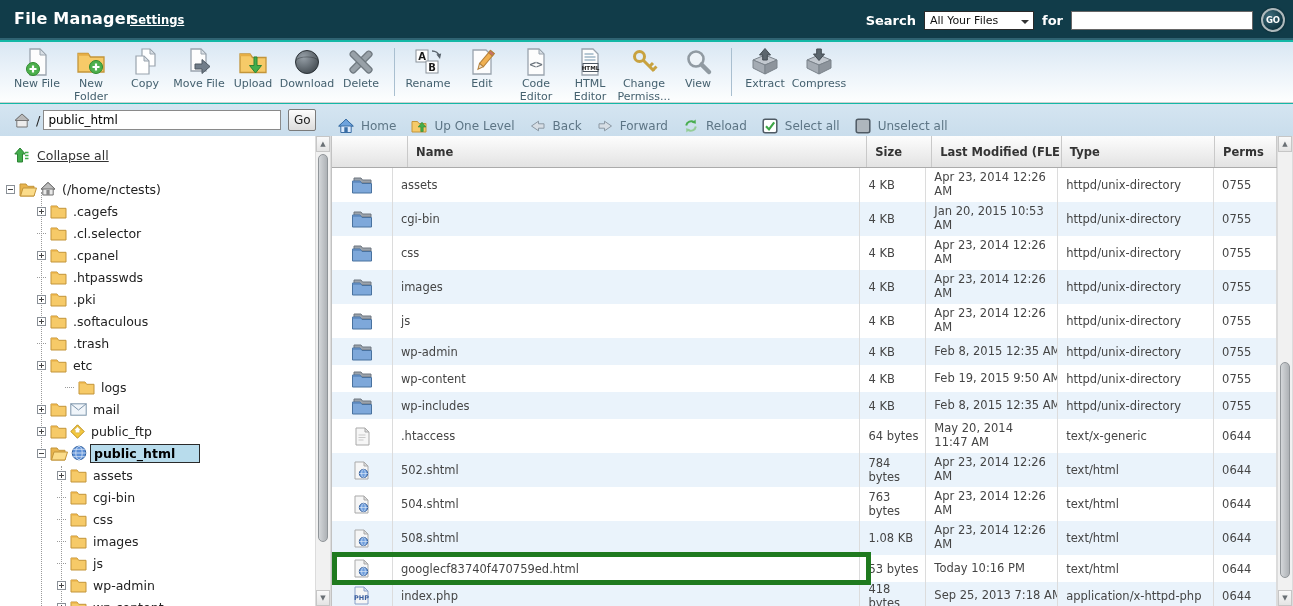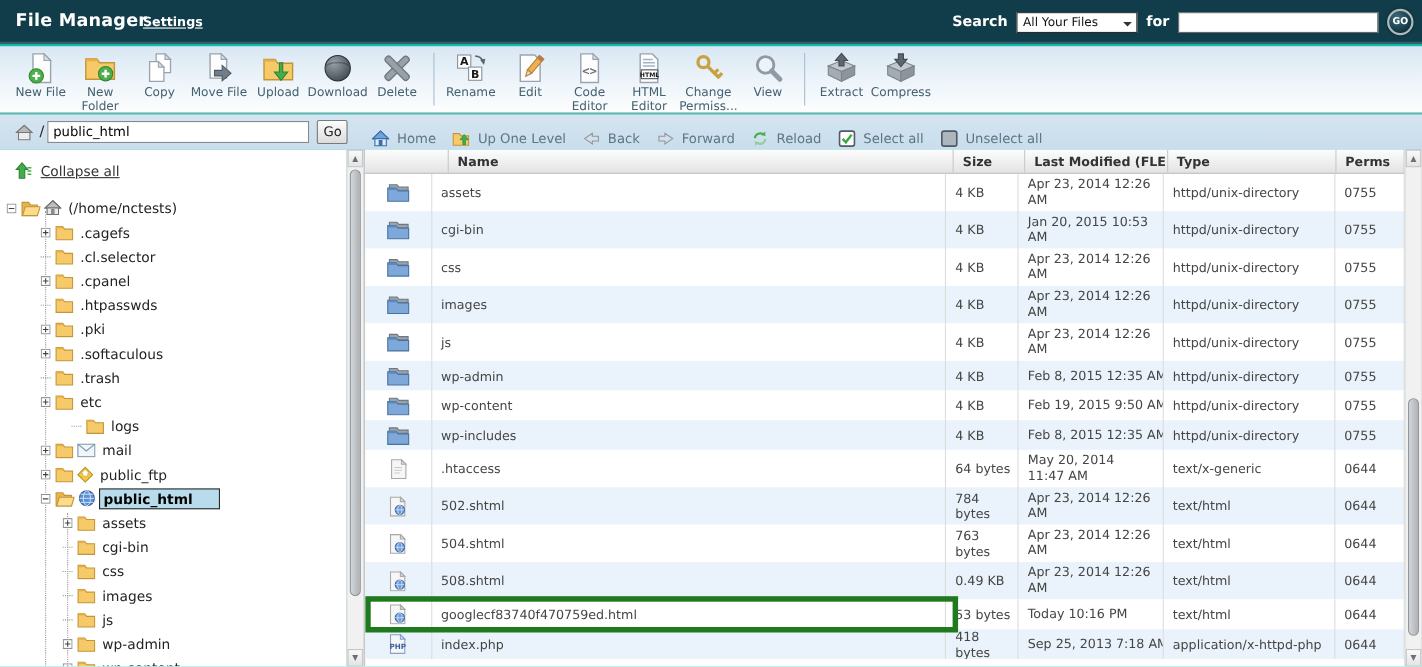"Name" .thead { height: 22px -> 32px }
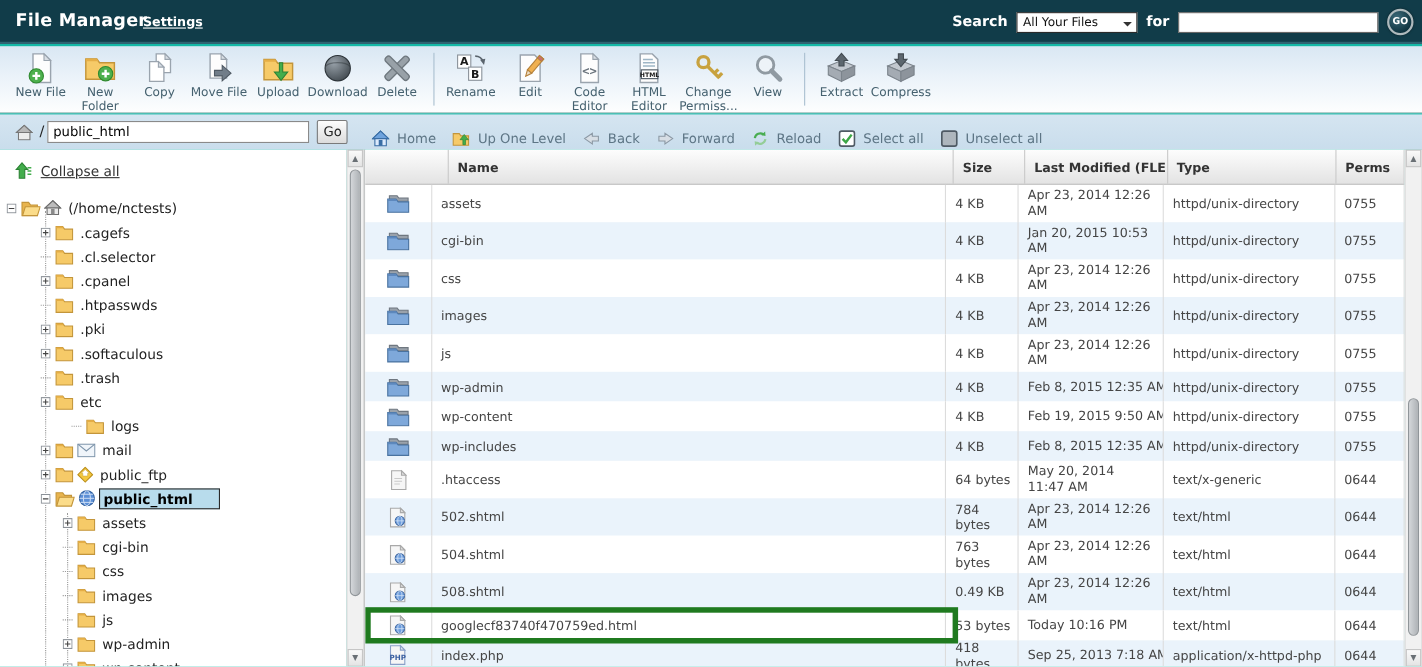"0.49 KB" div.cell { text: 0.49 -> 1.08 }
